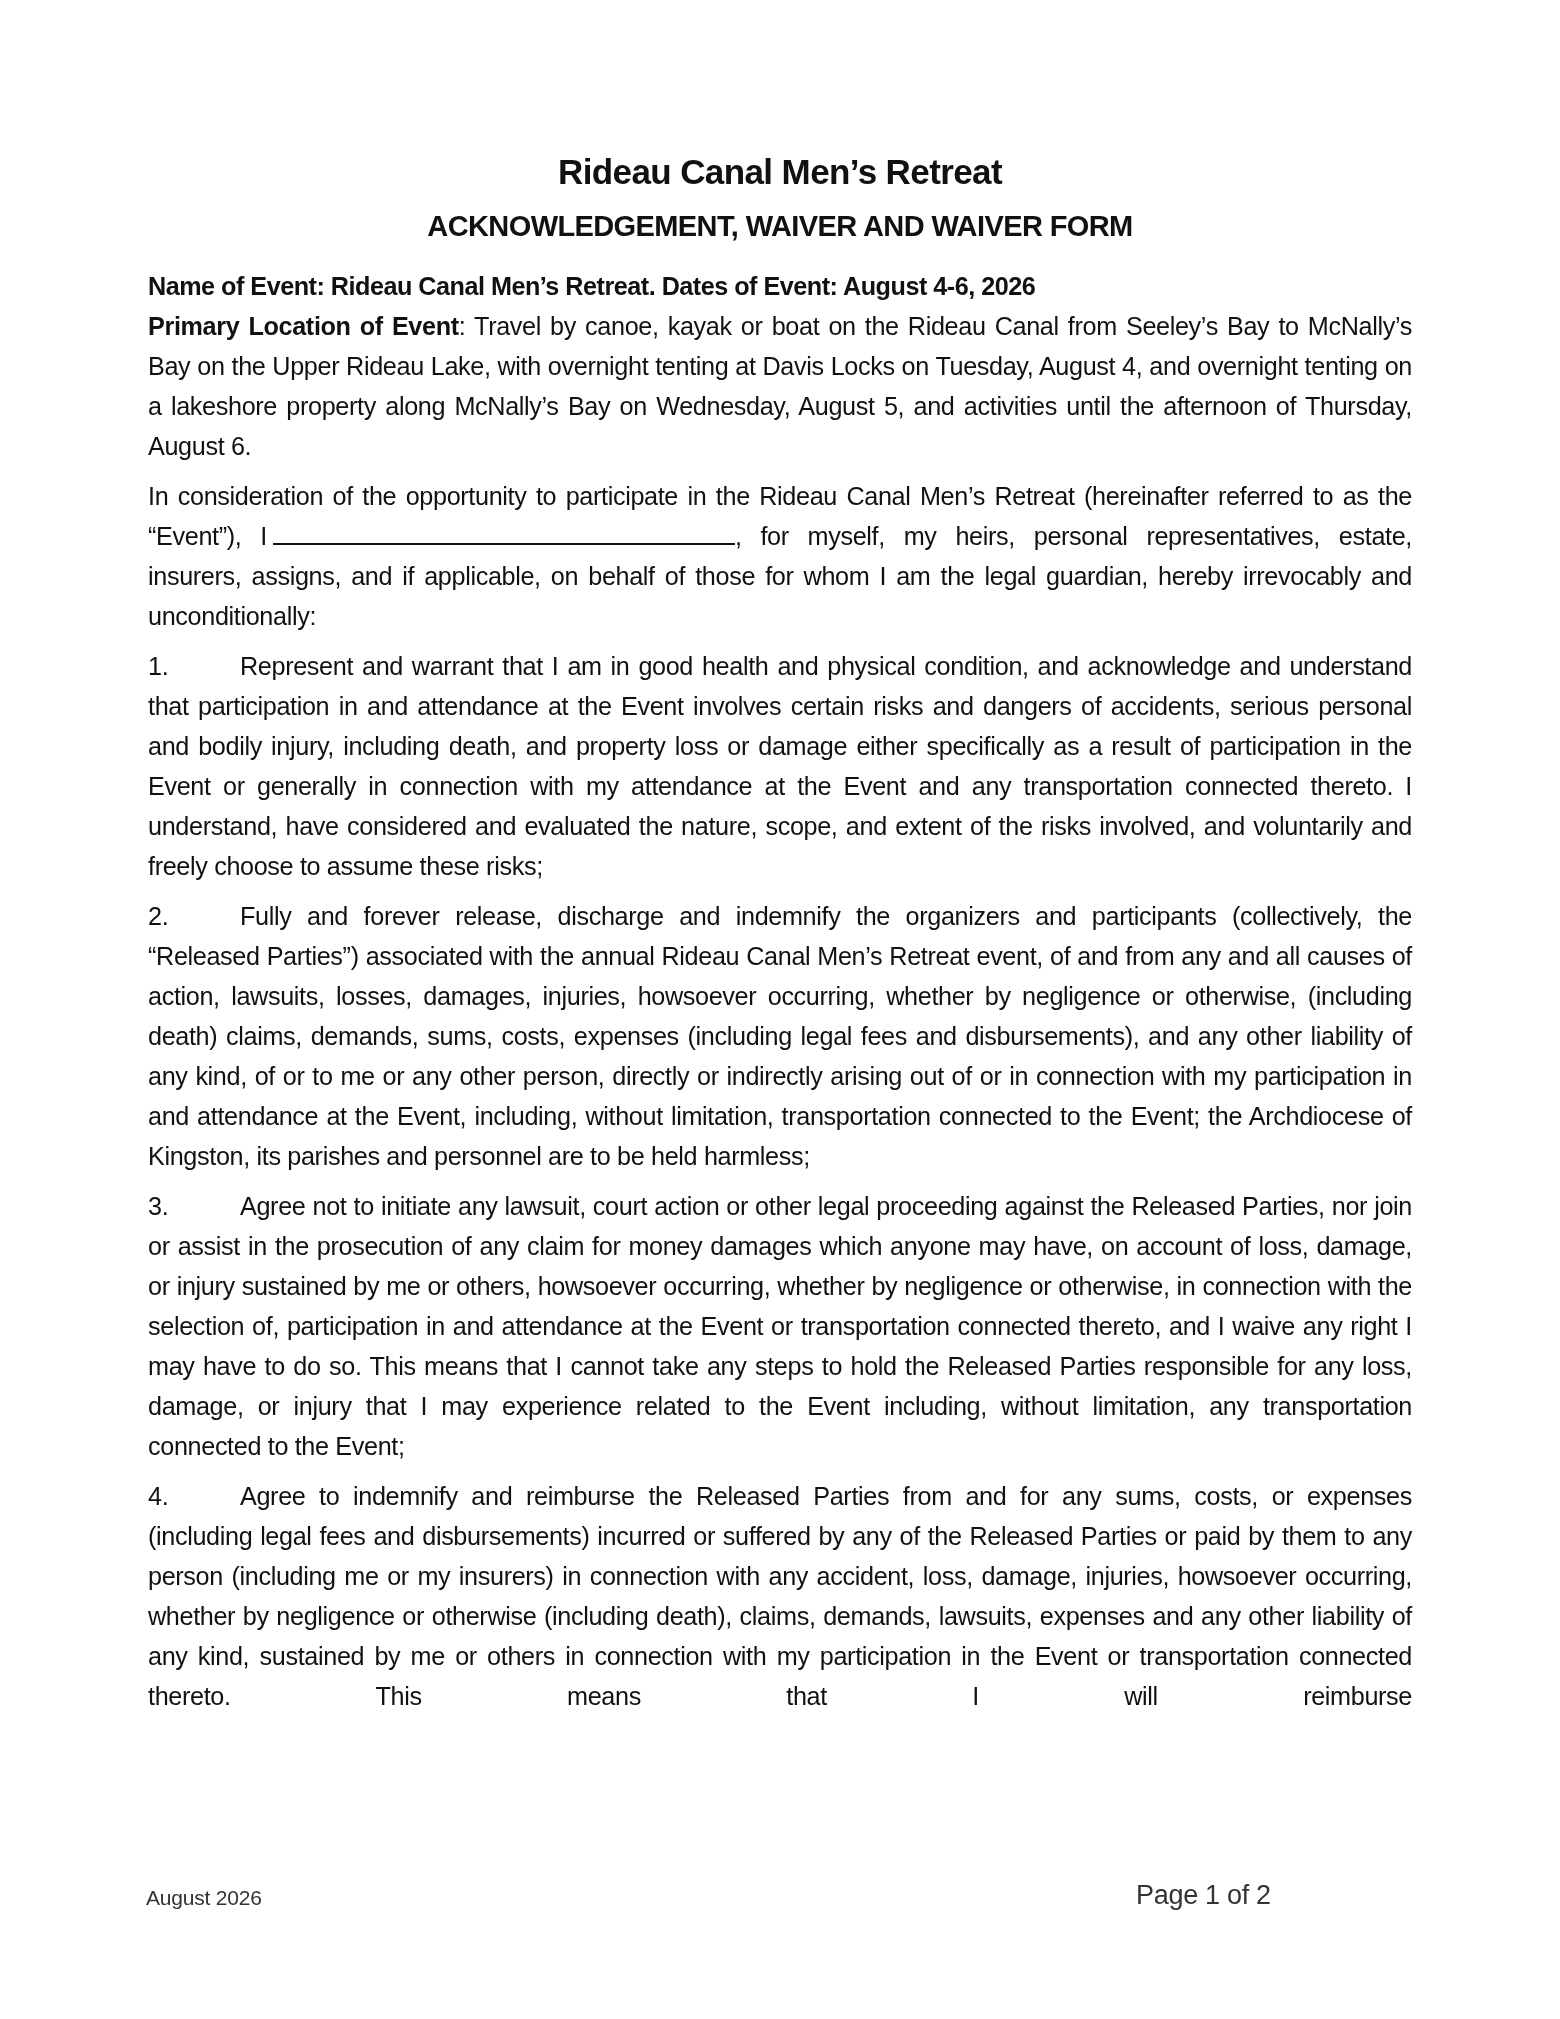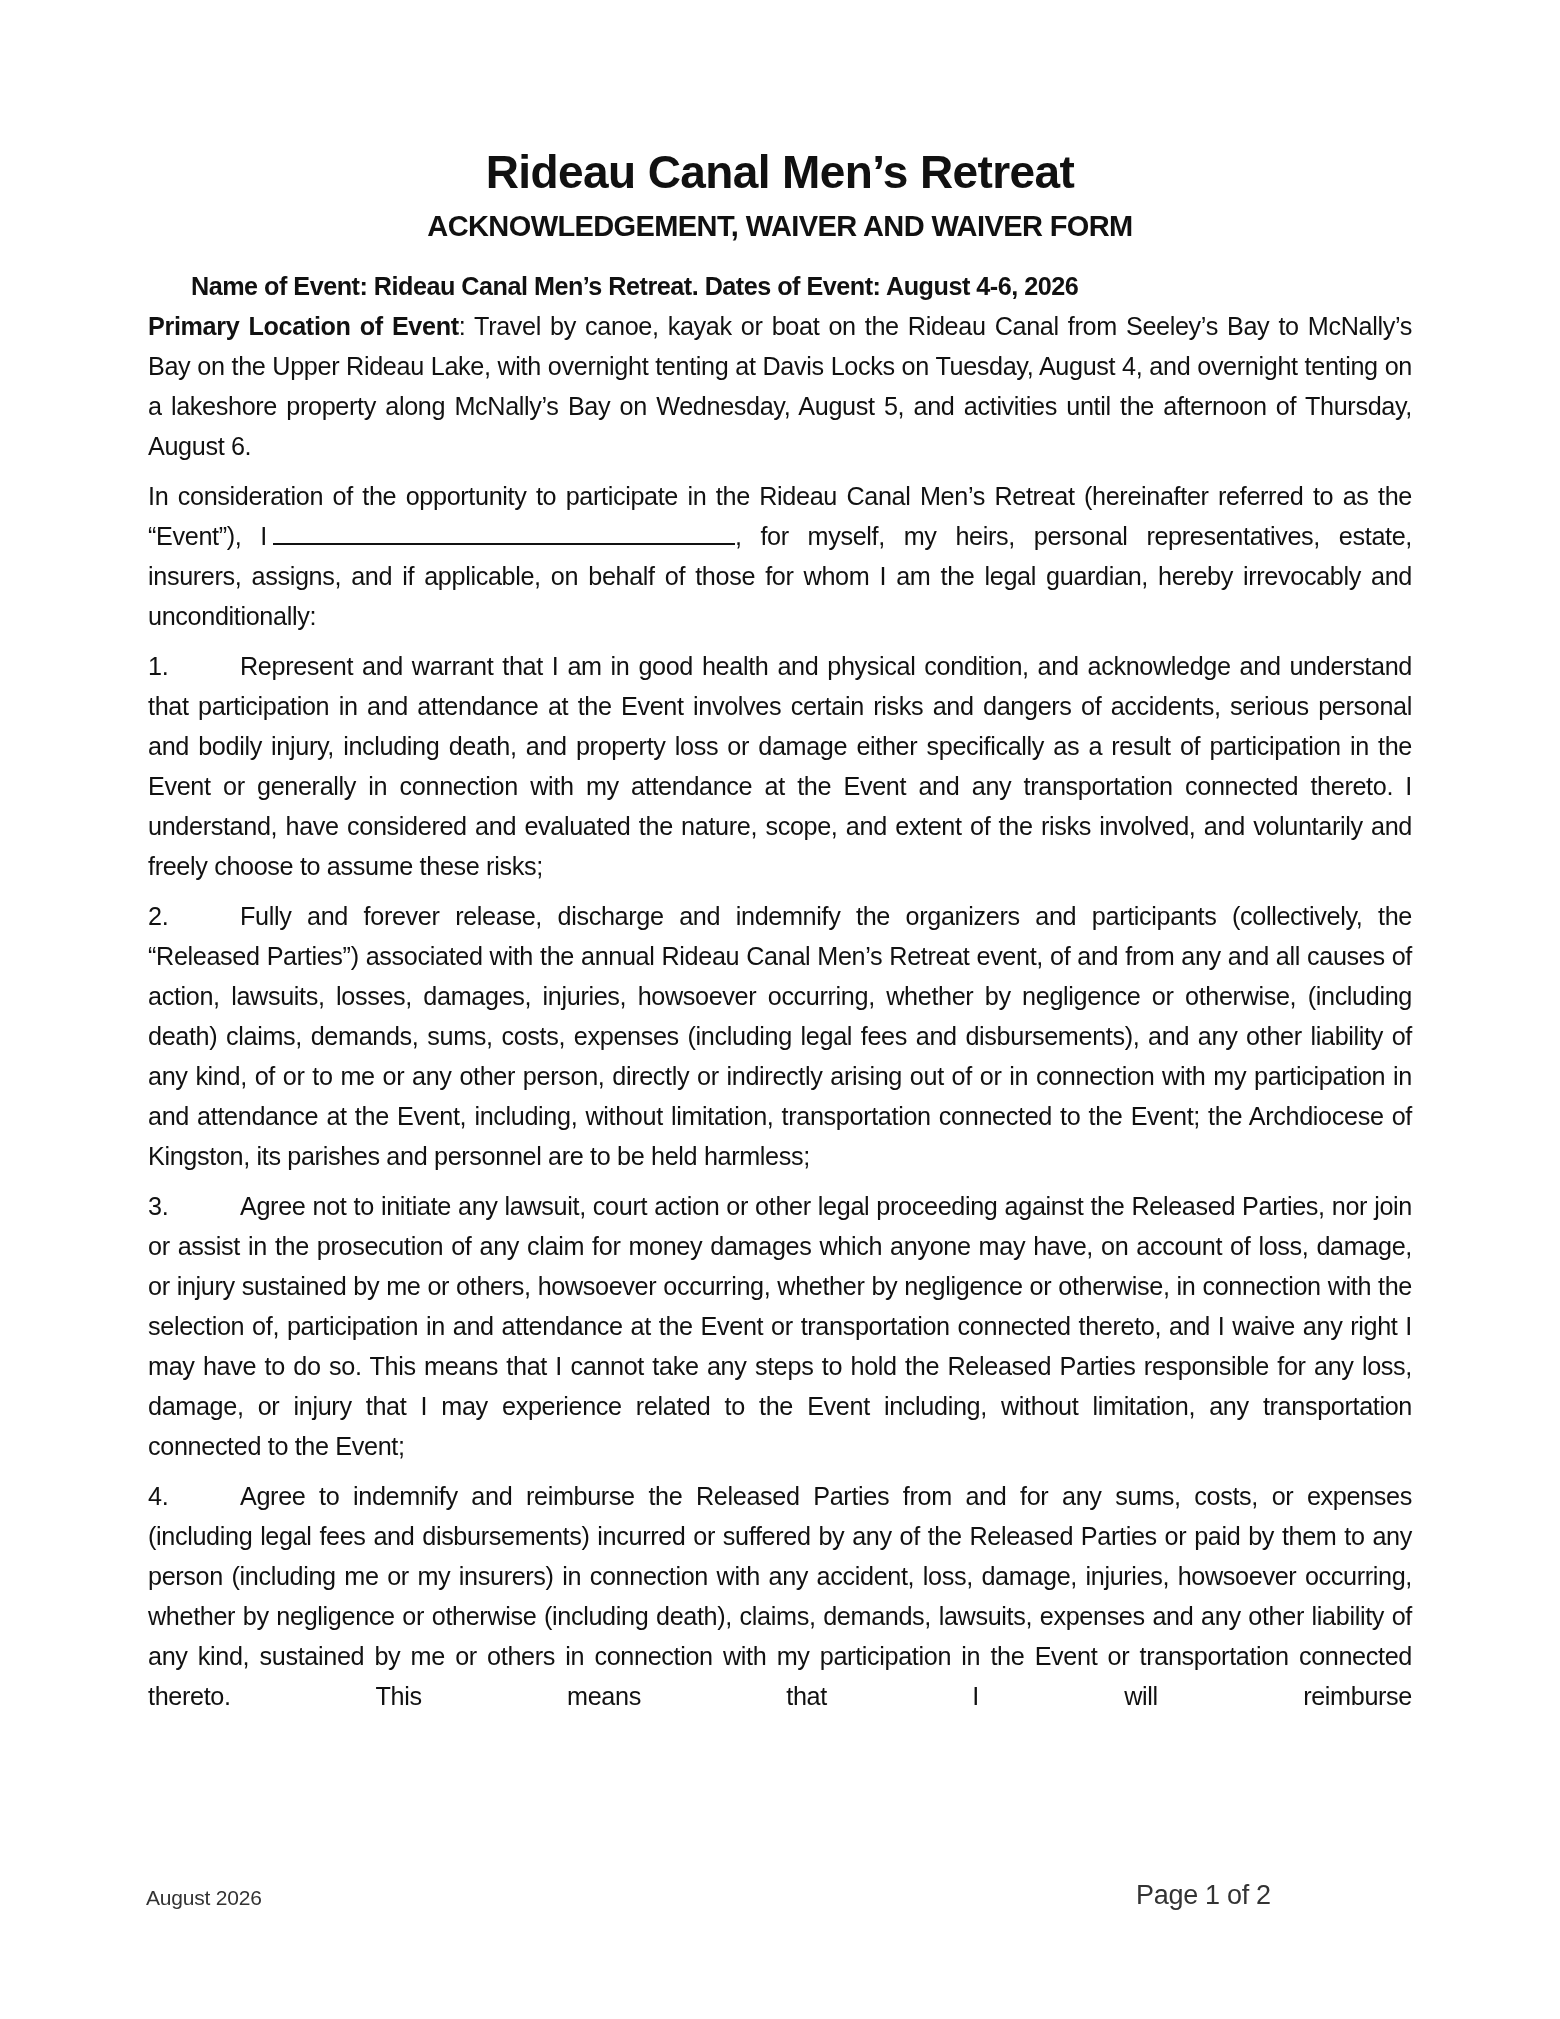"Rideau Canal Men’s Retreat" .title { font-size: 46px -> 35px }
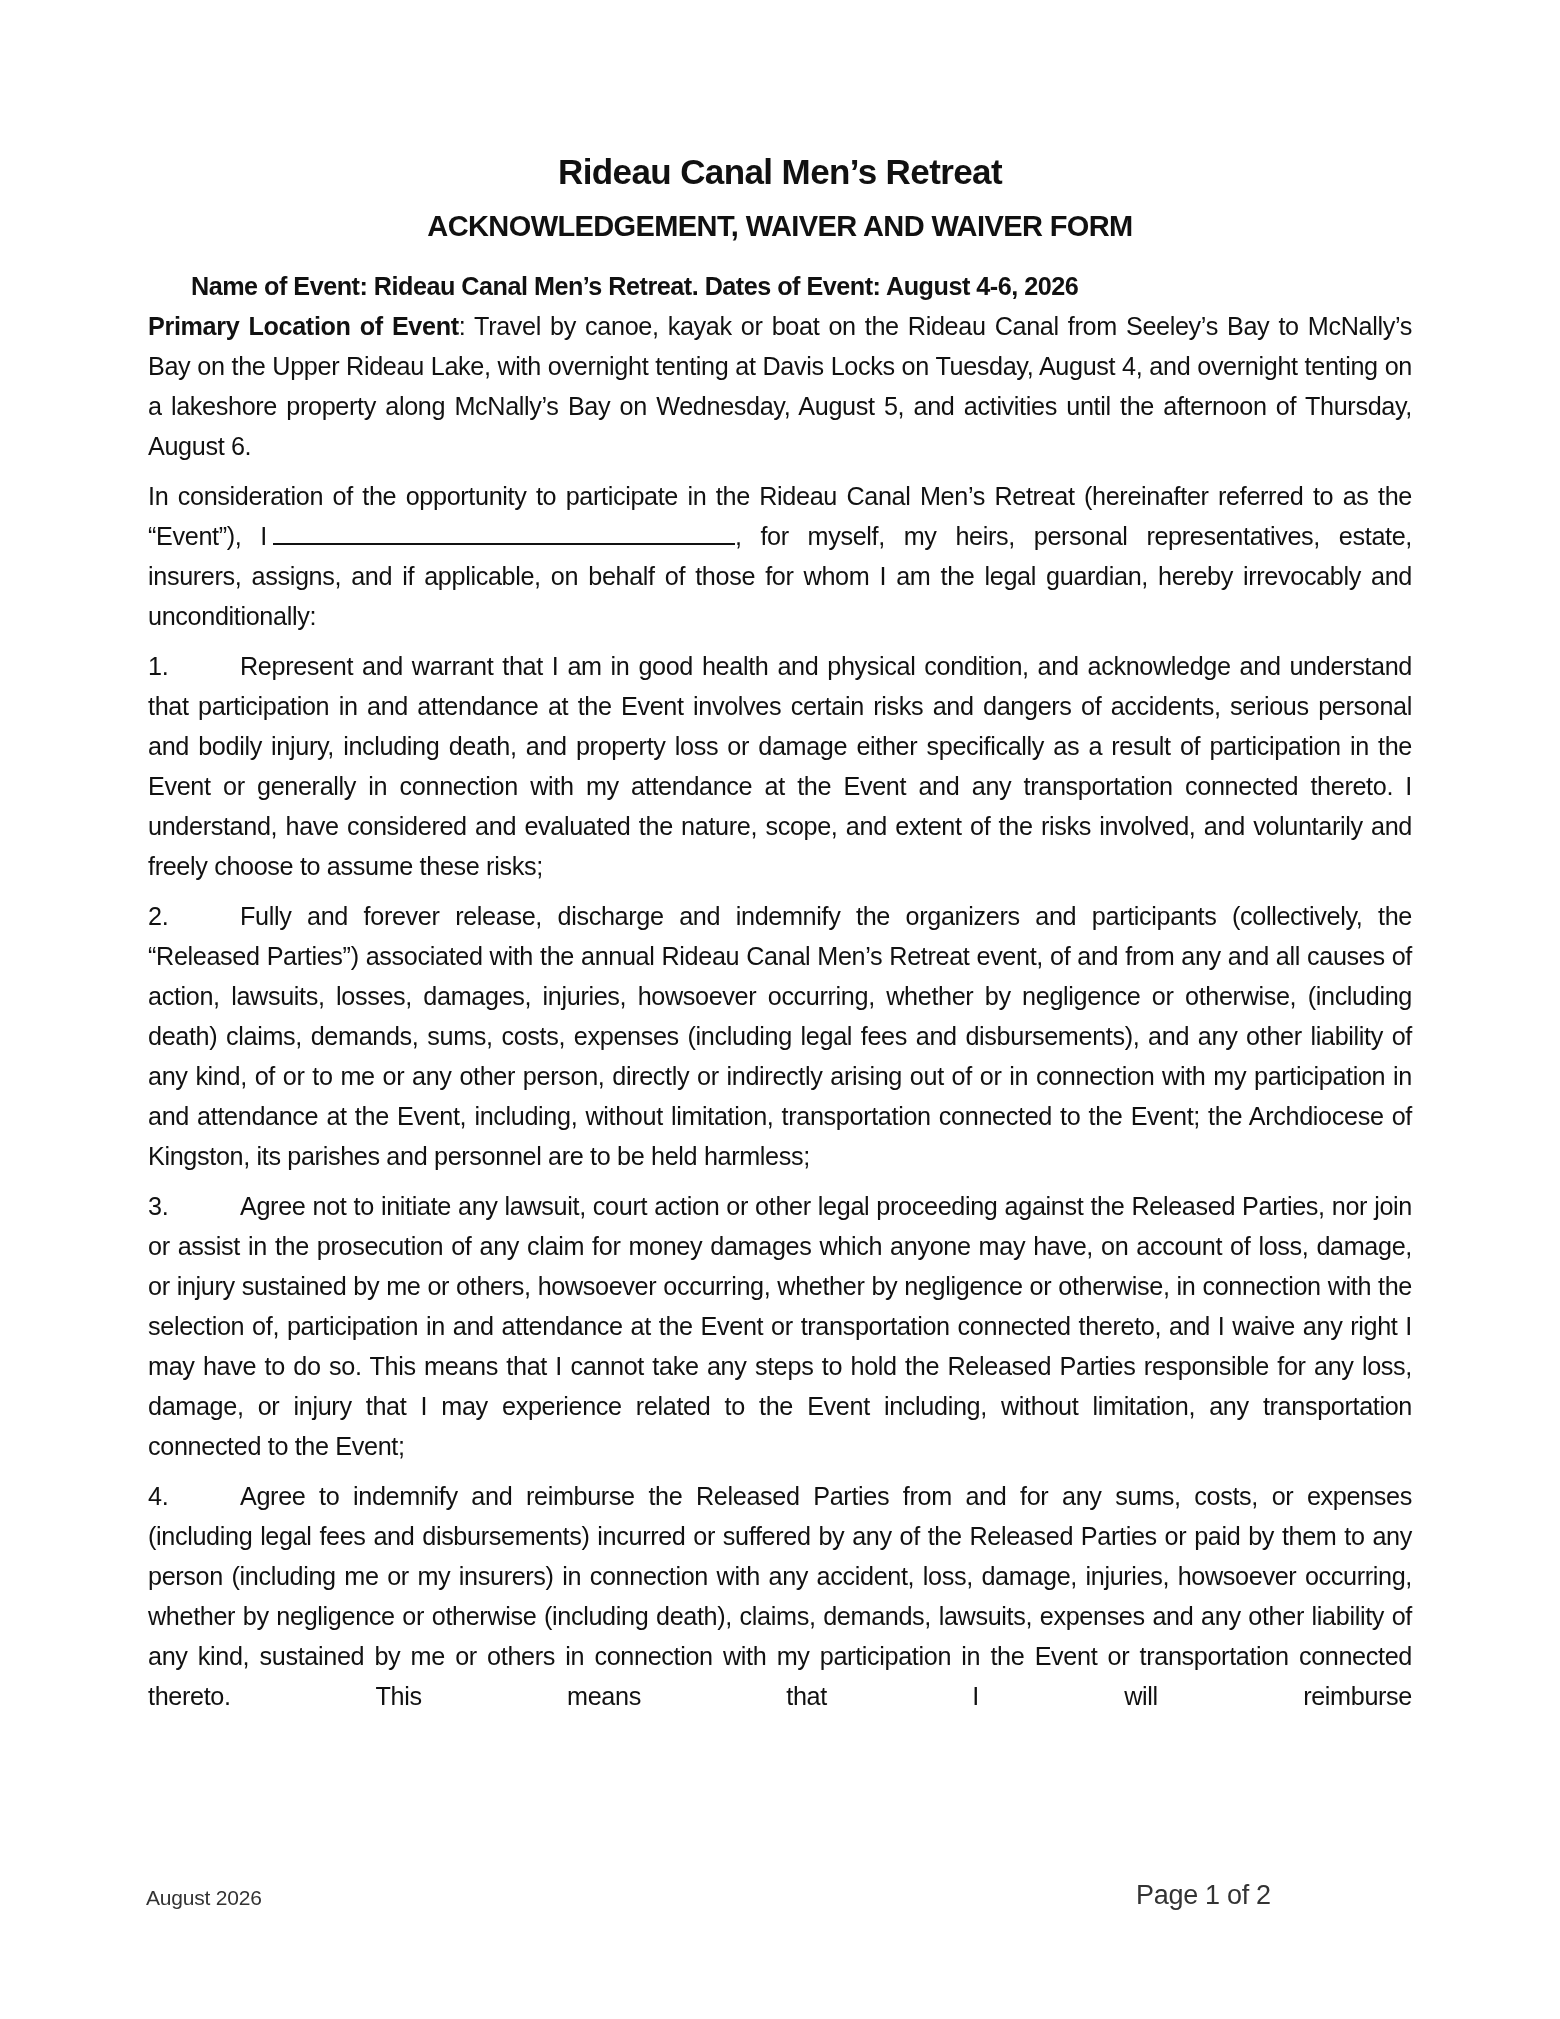"Name of Event: Rideau Canal" .para.event-line { margin-left: 43px -> none }
